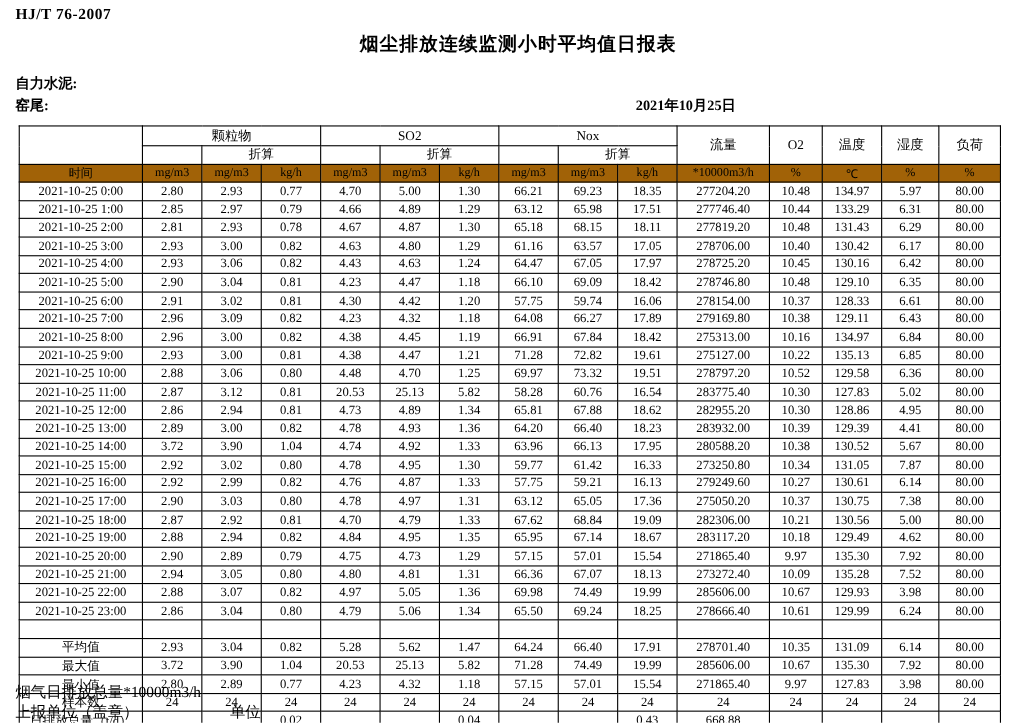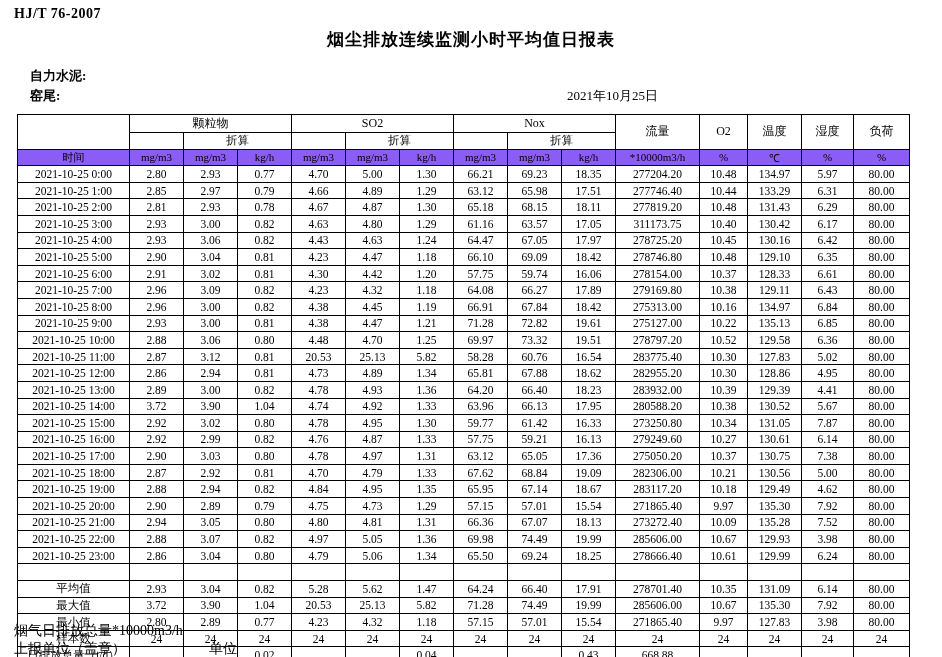"自力水泥:" .meta-row { margin-left: 16px -> none }
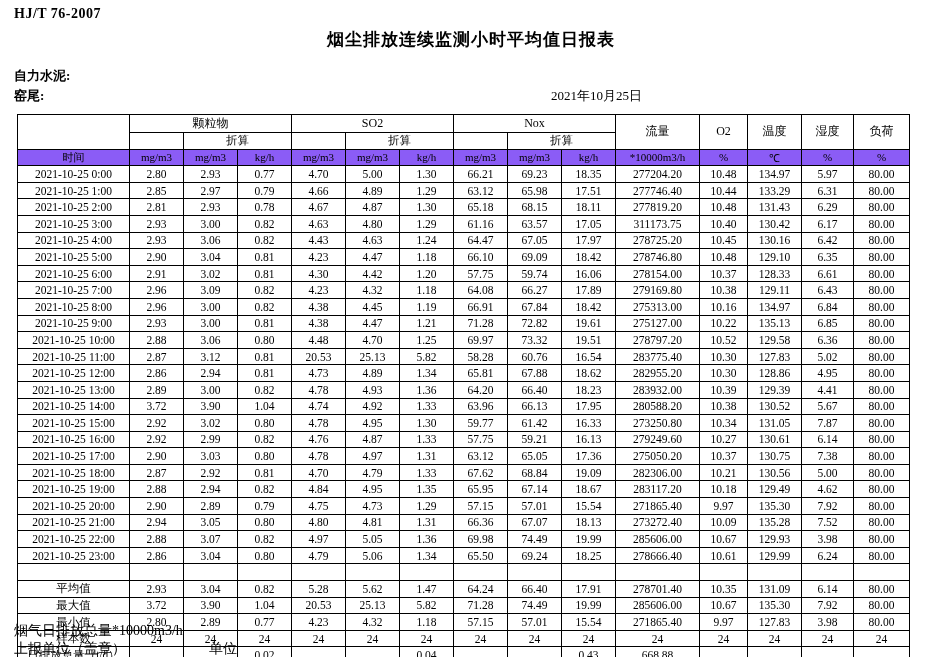"2021年10月25日" .meta-date { font-weight: normal -> bold; left: 537px -> 564px }
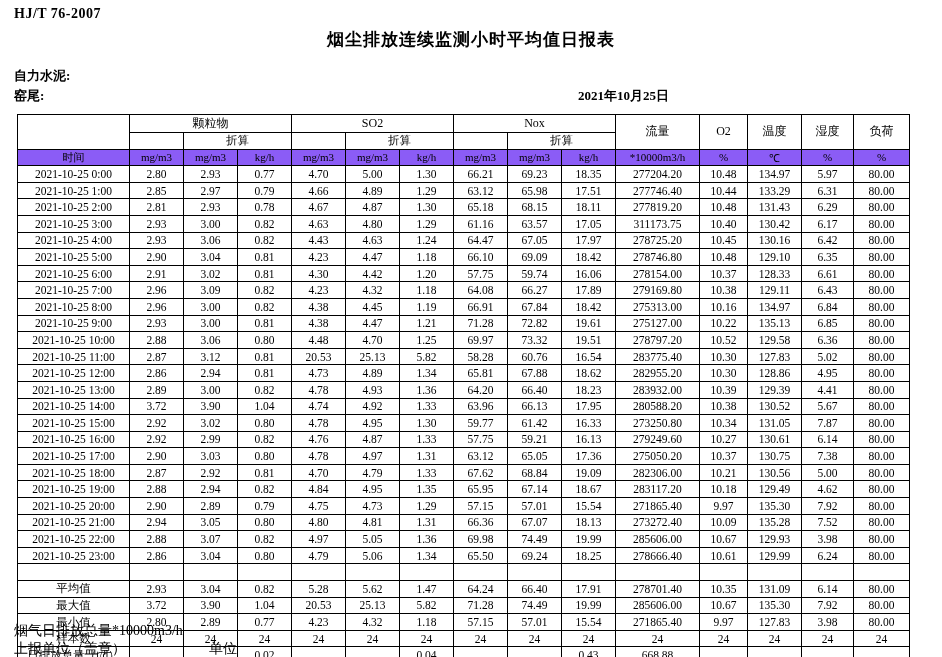"时间" .unit-row td { background: #8b5cf6 -> #a16207 }
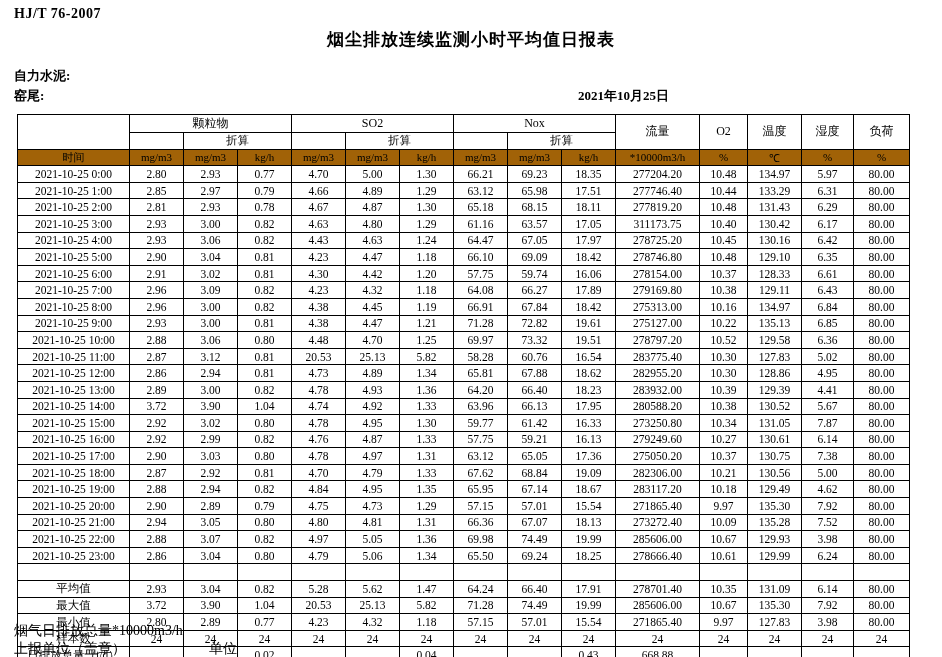"311173.75" td { text: 311173.75 -> 278706.00 }
